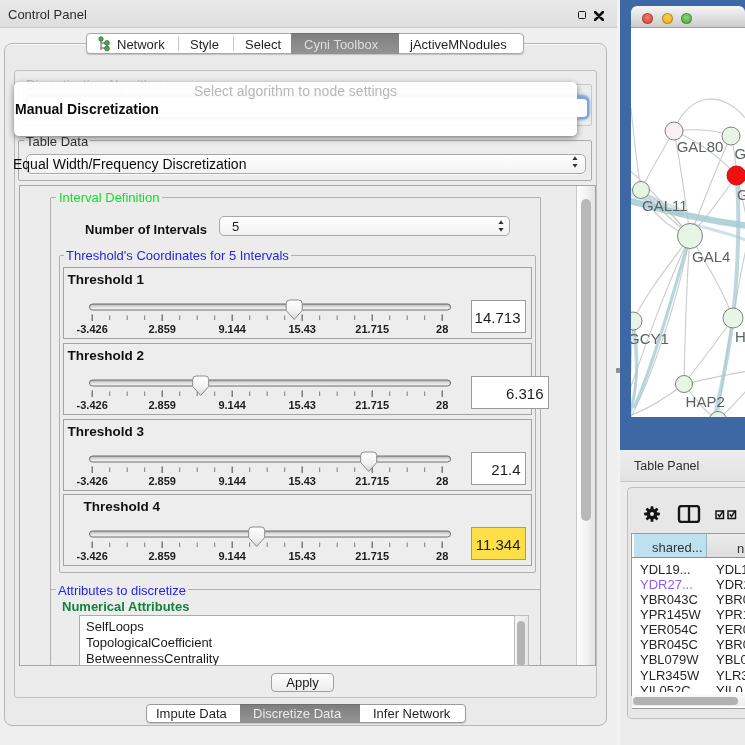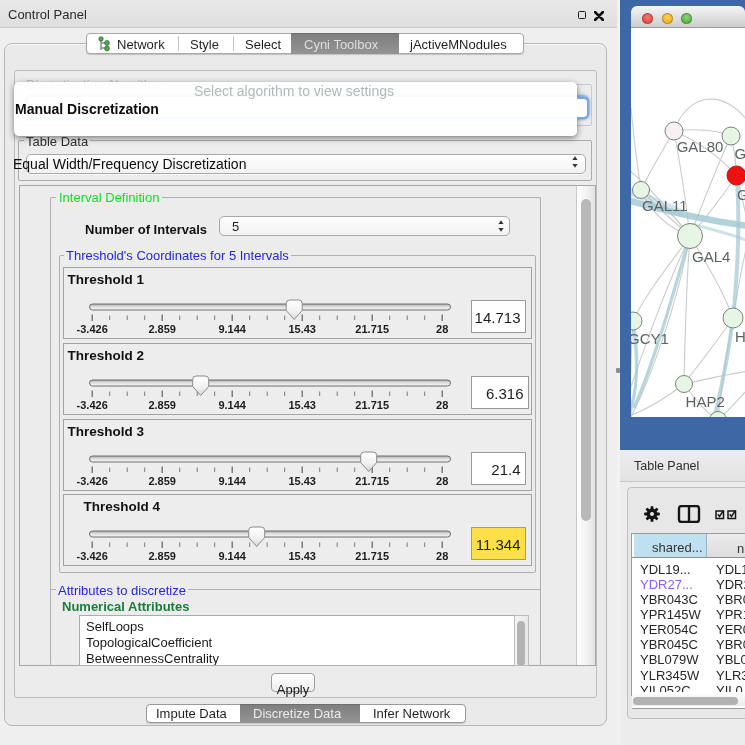"Select algorithm to view settings" div.abs { text: view -> node }
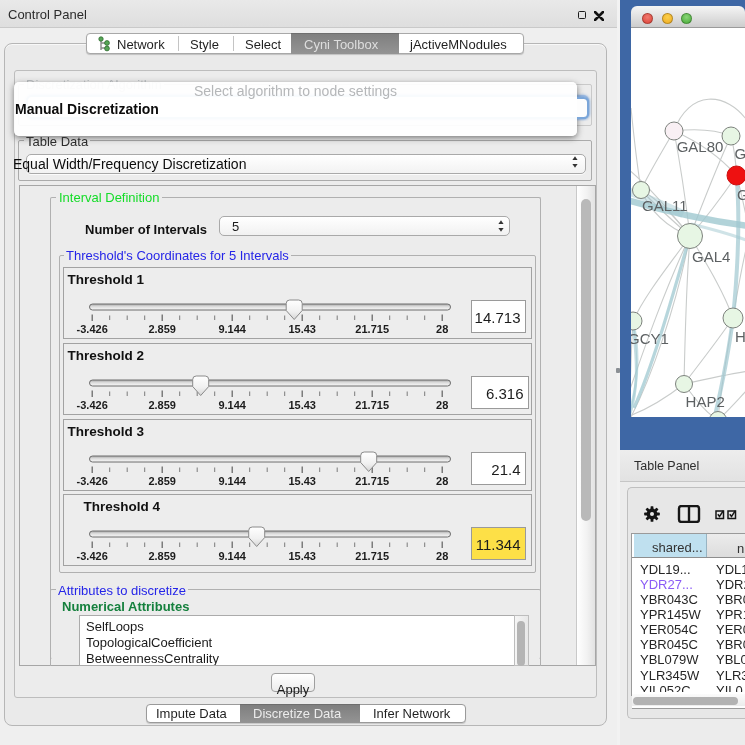"6.316" div.abs { width: 58px -> 78px }
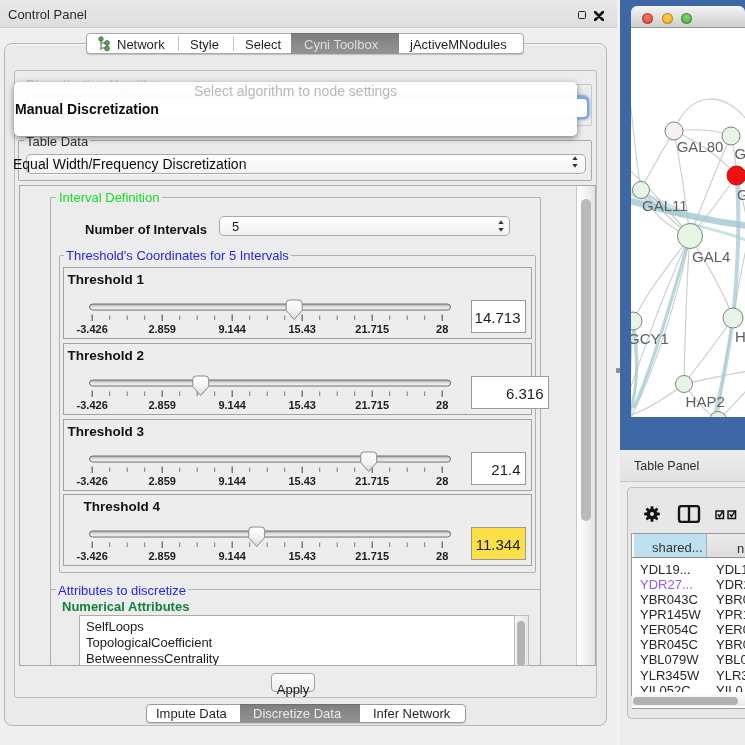"Apply" div.abs { padding-top: 8px -> 1px; width: 44px -> 63px }
